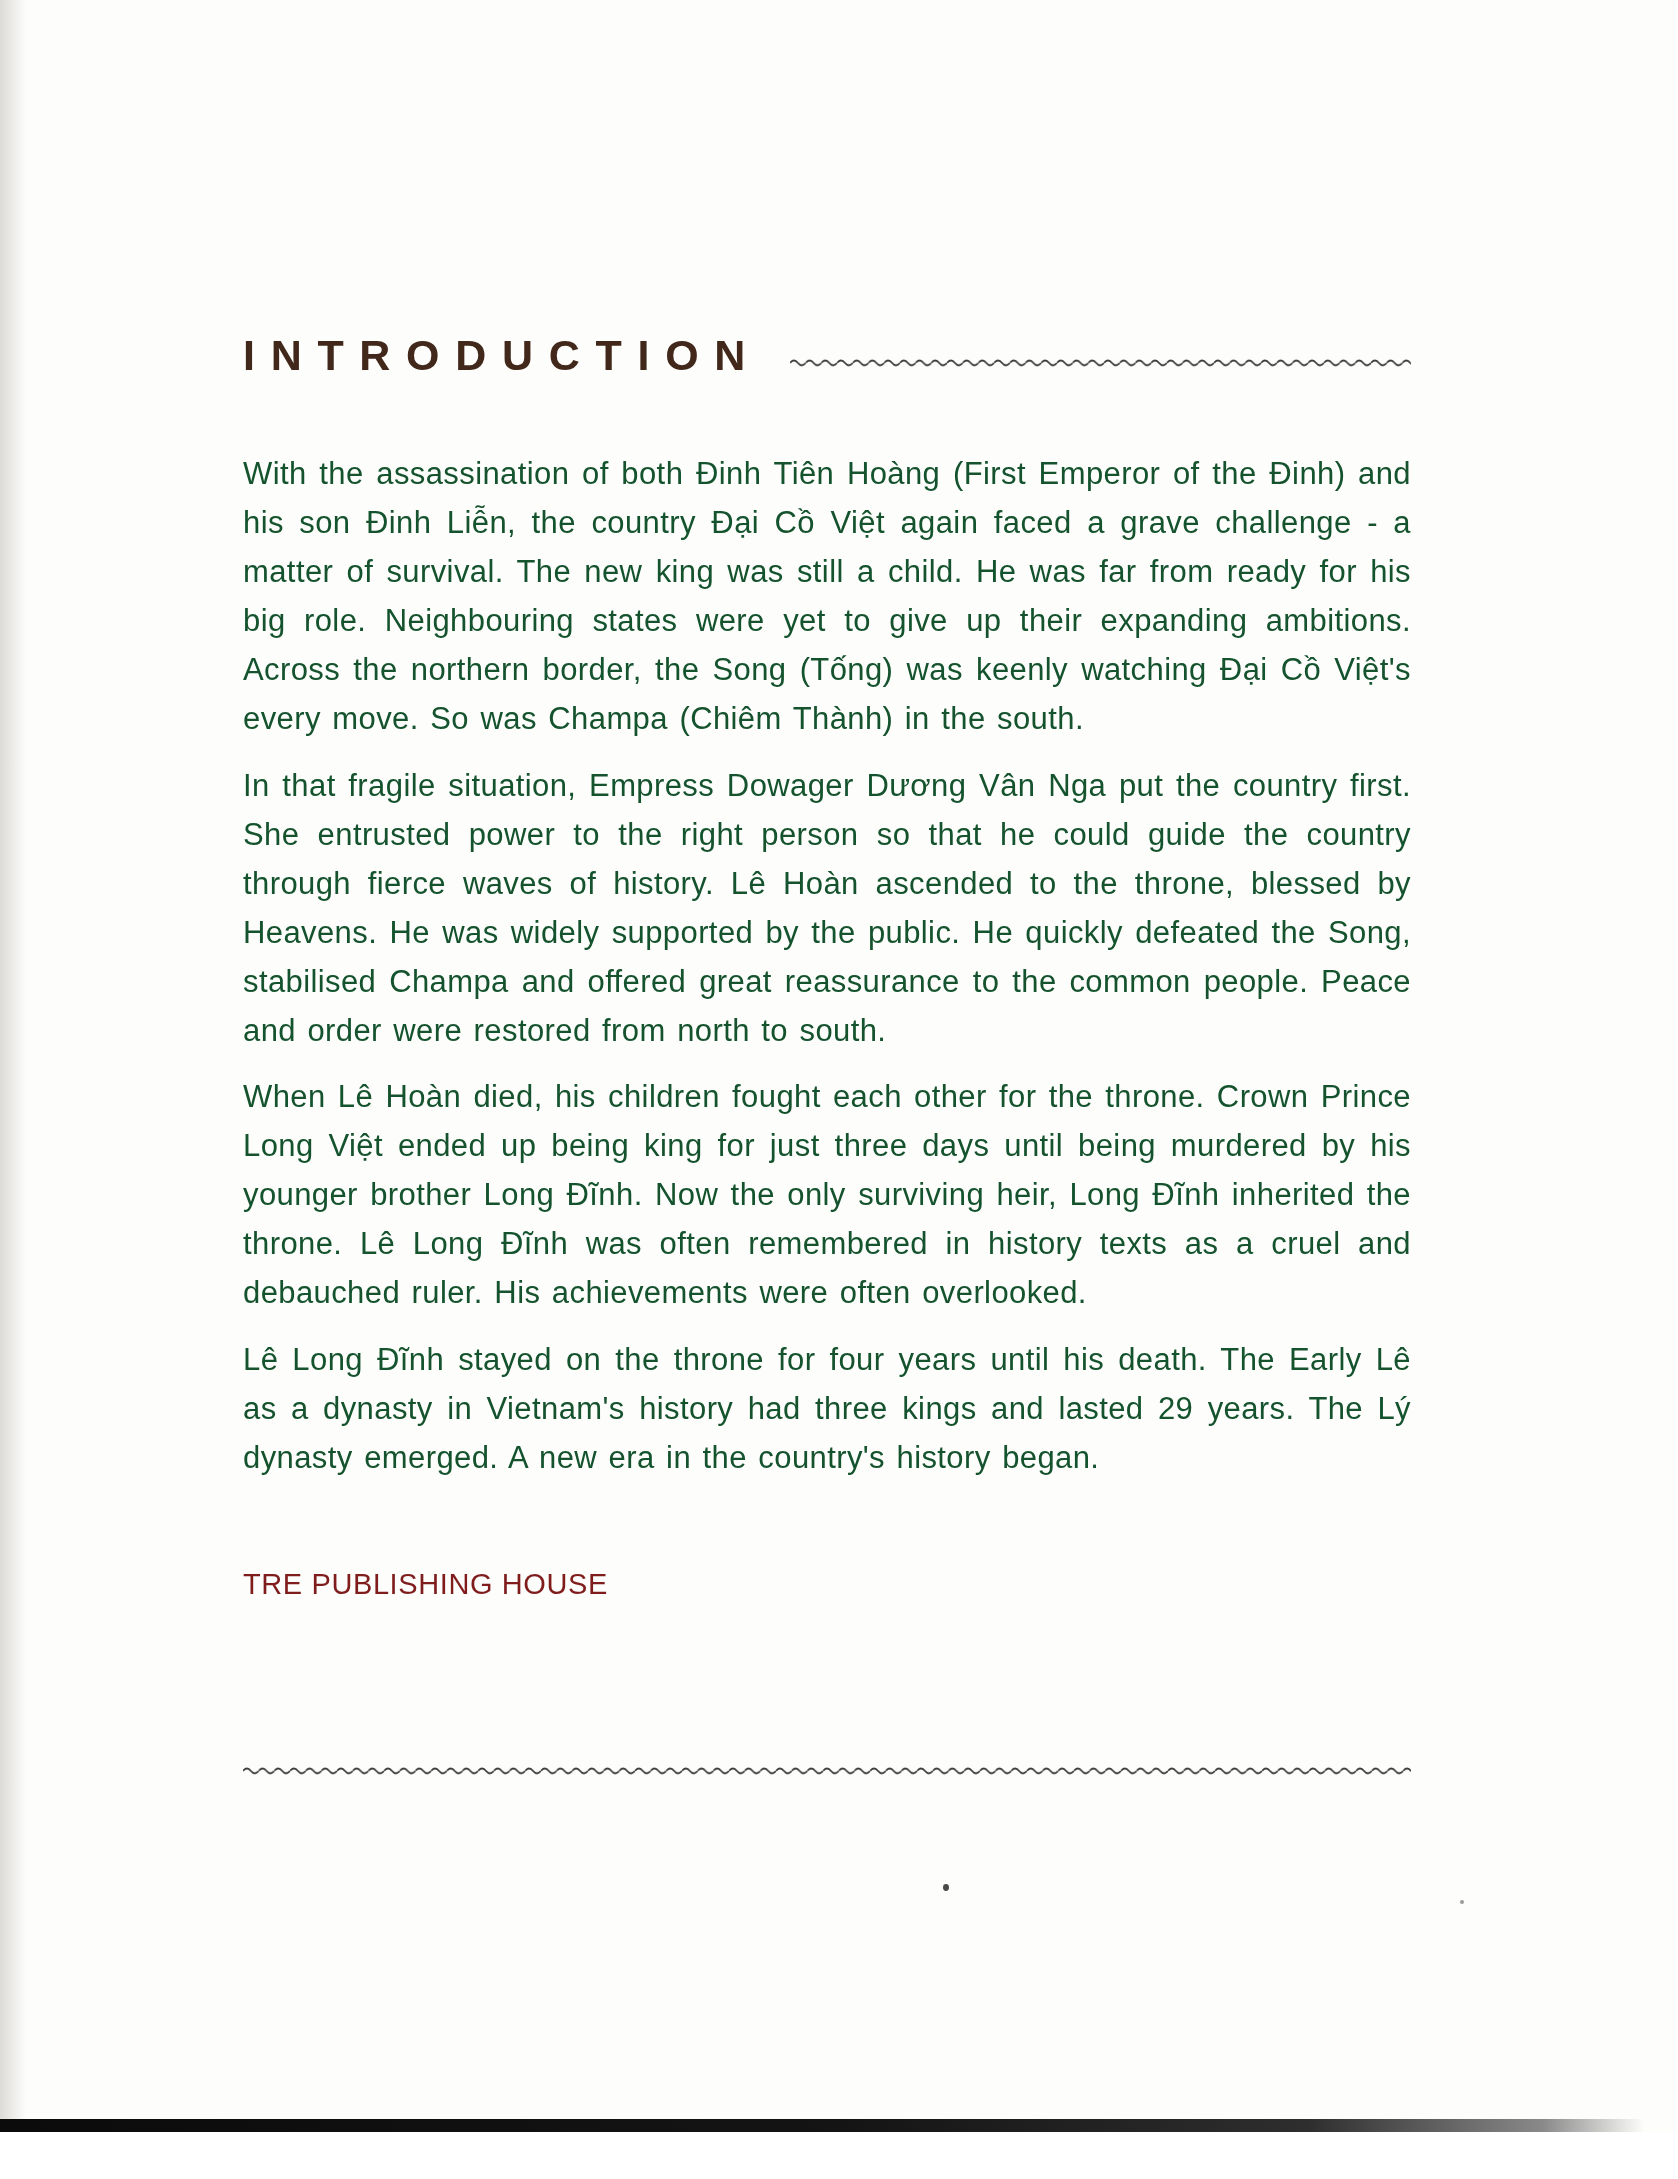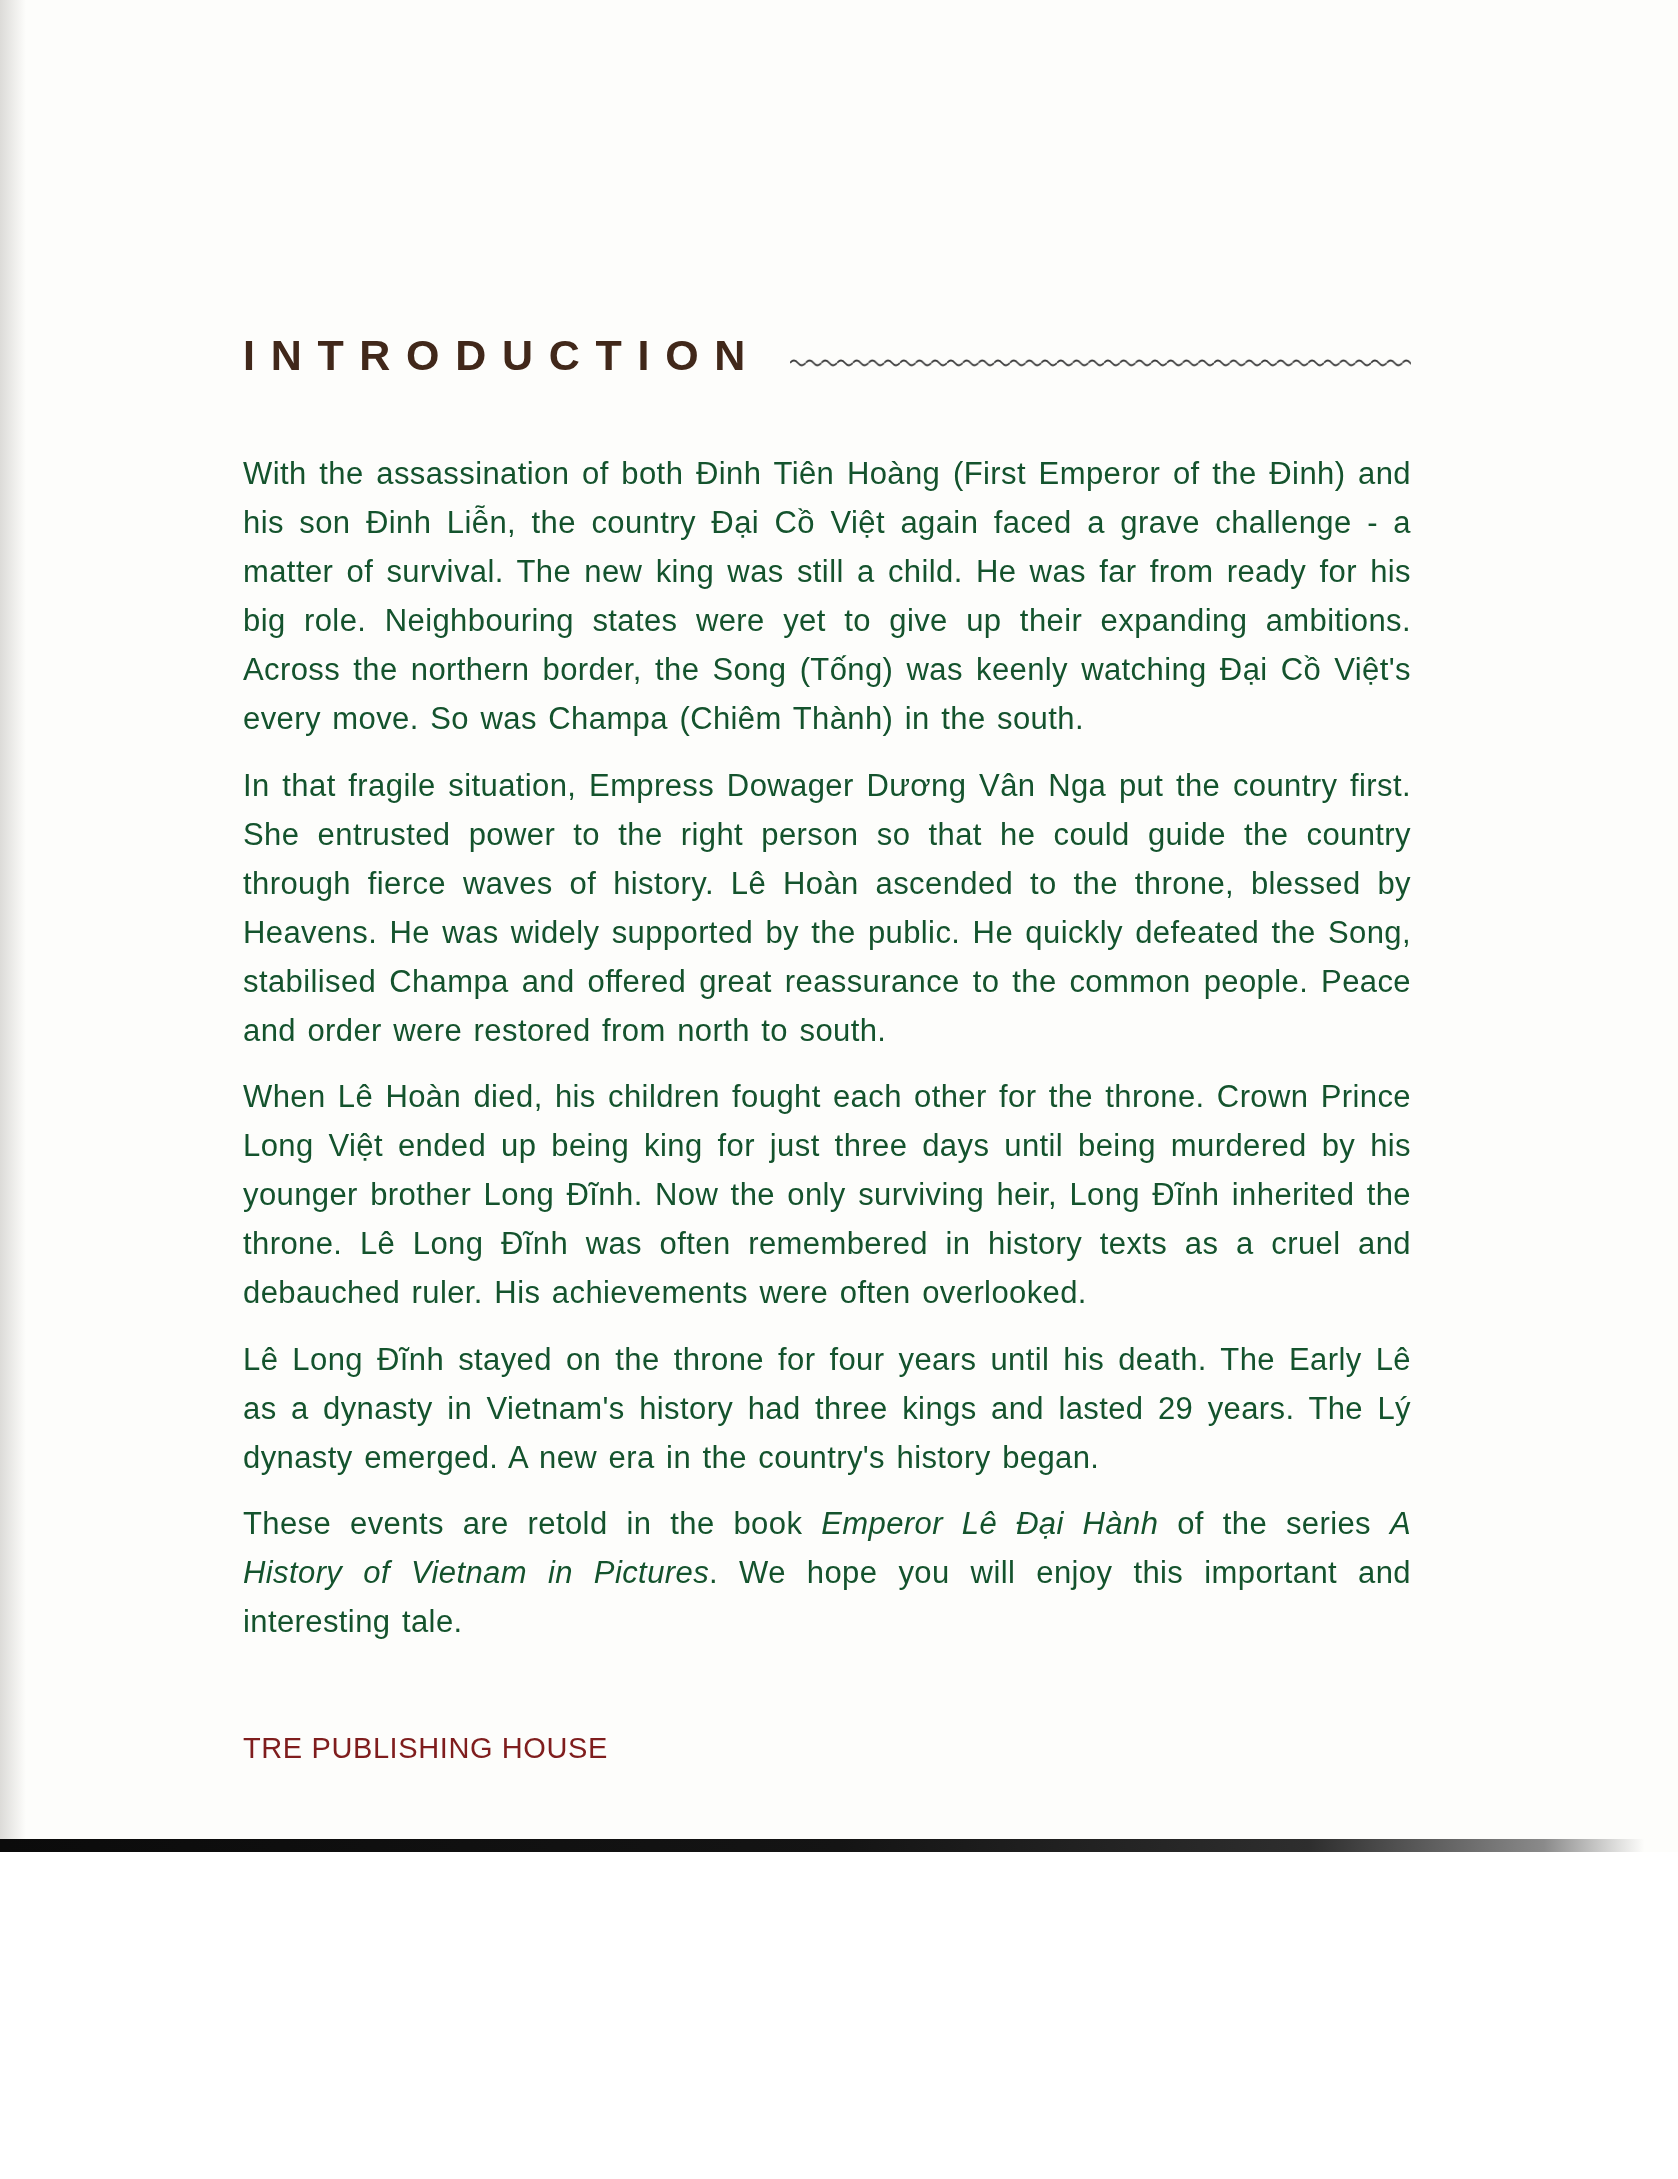"INTRODUCTION" .scan { height: 1852px -> 2132px }
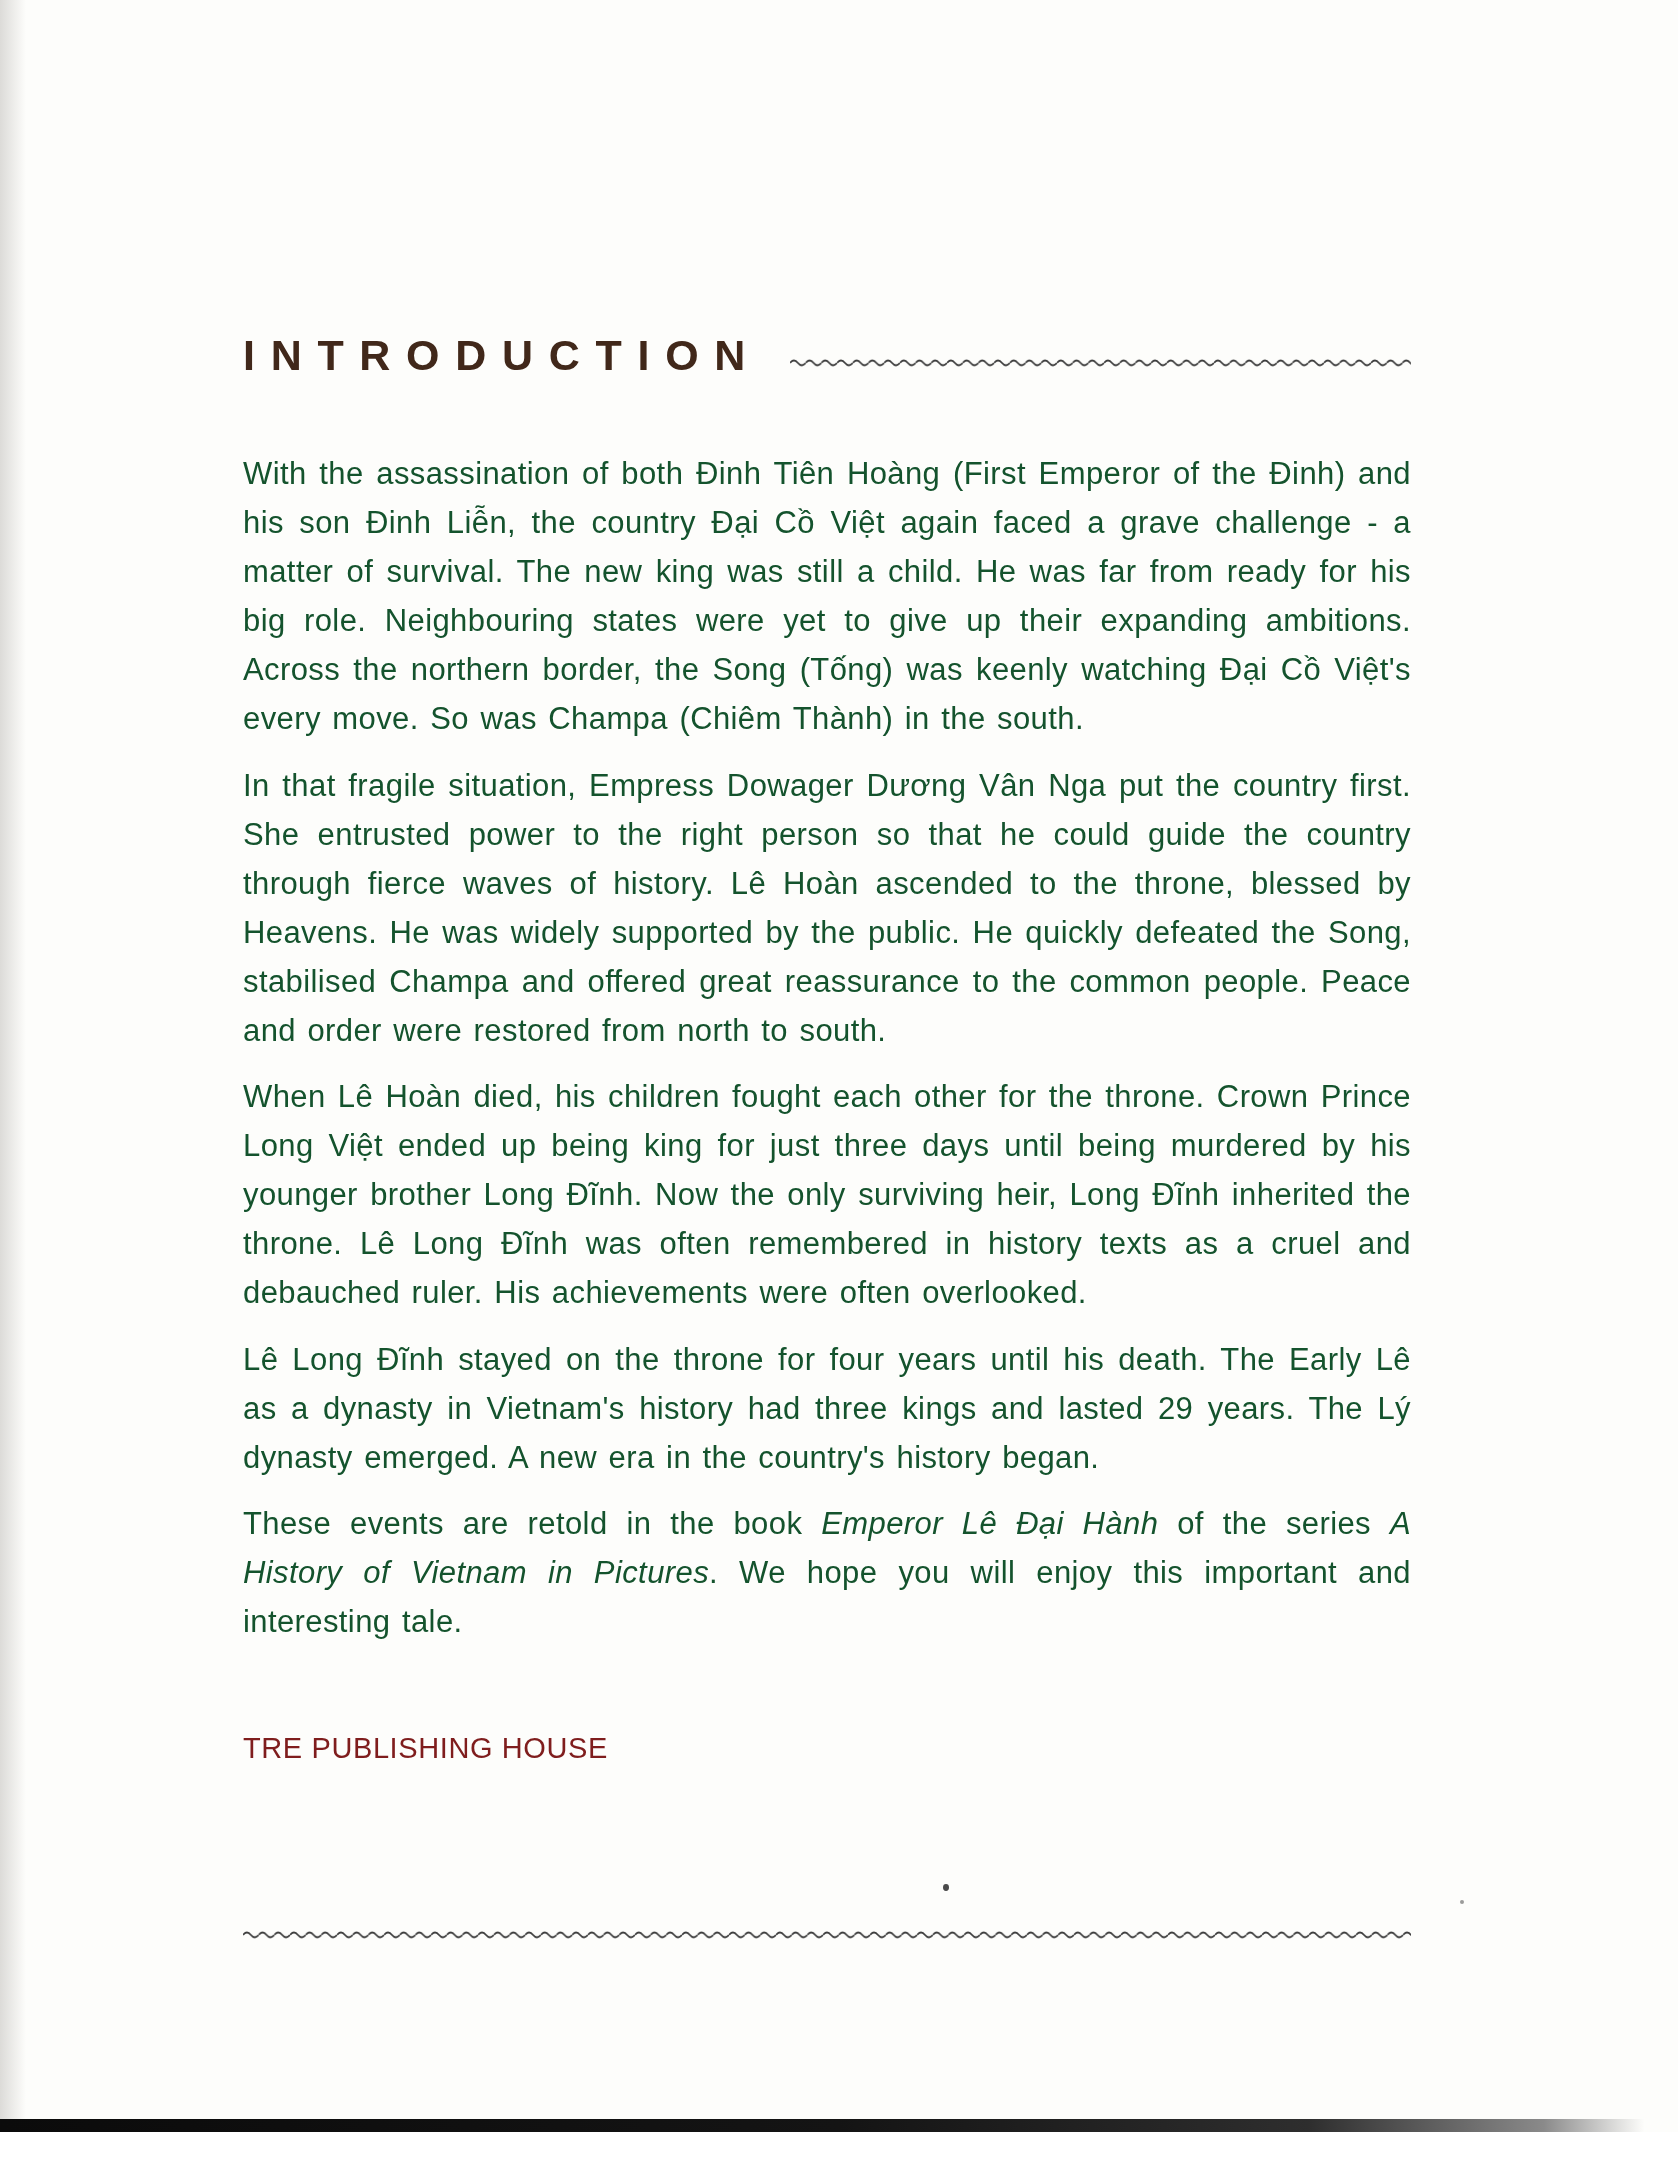"These events are retold in" p { html: <p><span>These events are retold in the book </span><span>Emperor Lê Đại Hành</span><span> of the series </span><span>A History of Vietnam in Pictures</span><span>. We hope you will enjoy this important and interesting tale.</span></p> -> none }
